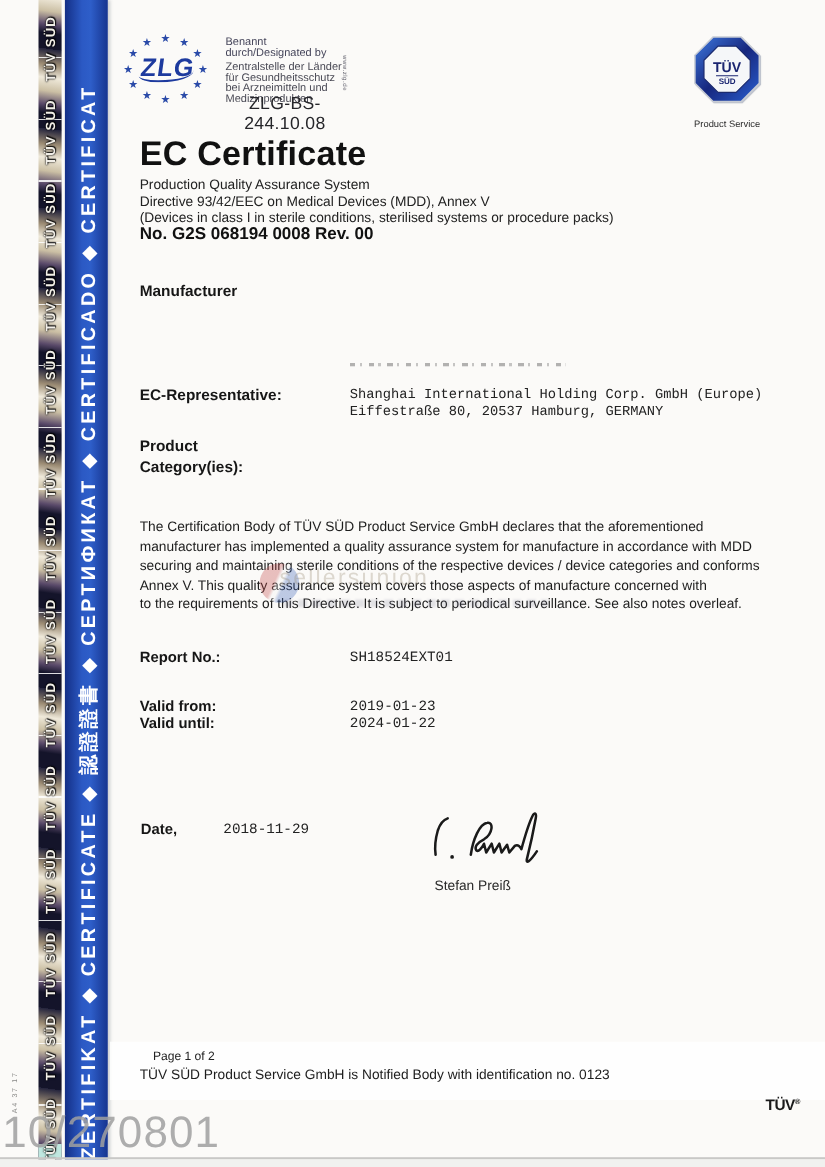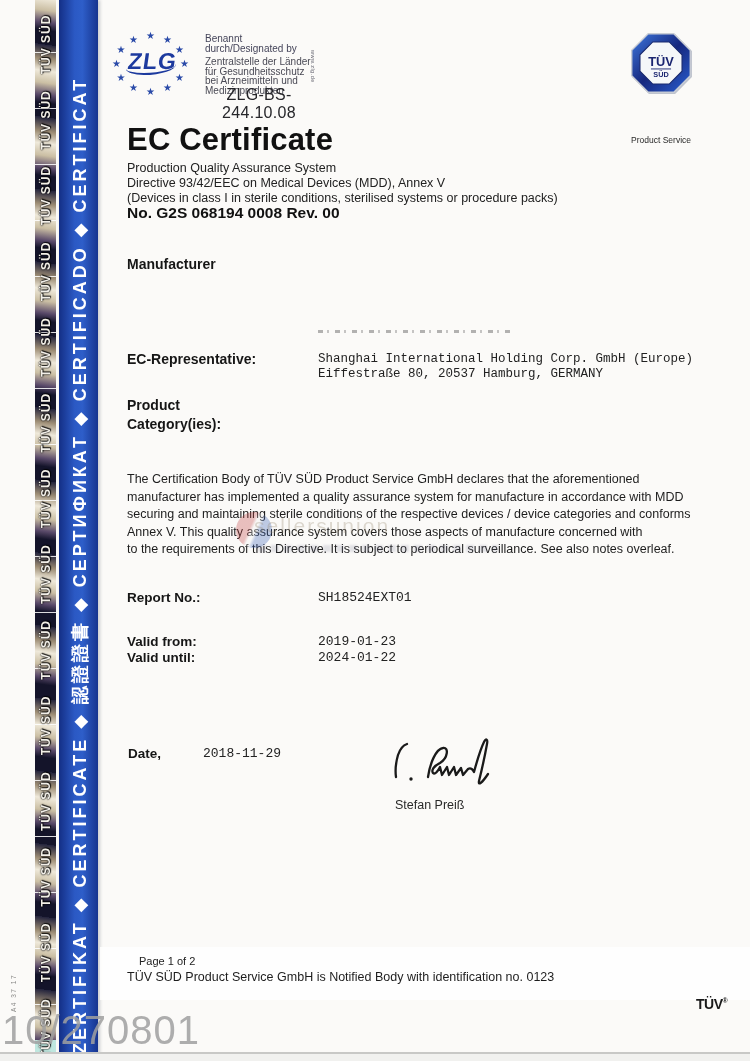"Product Service" .tuv-caption { margin-top: 28px -> none }
